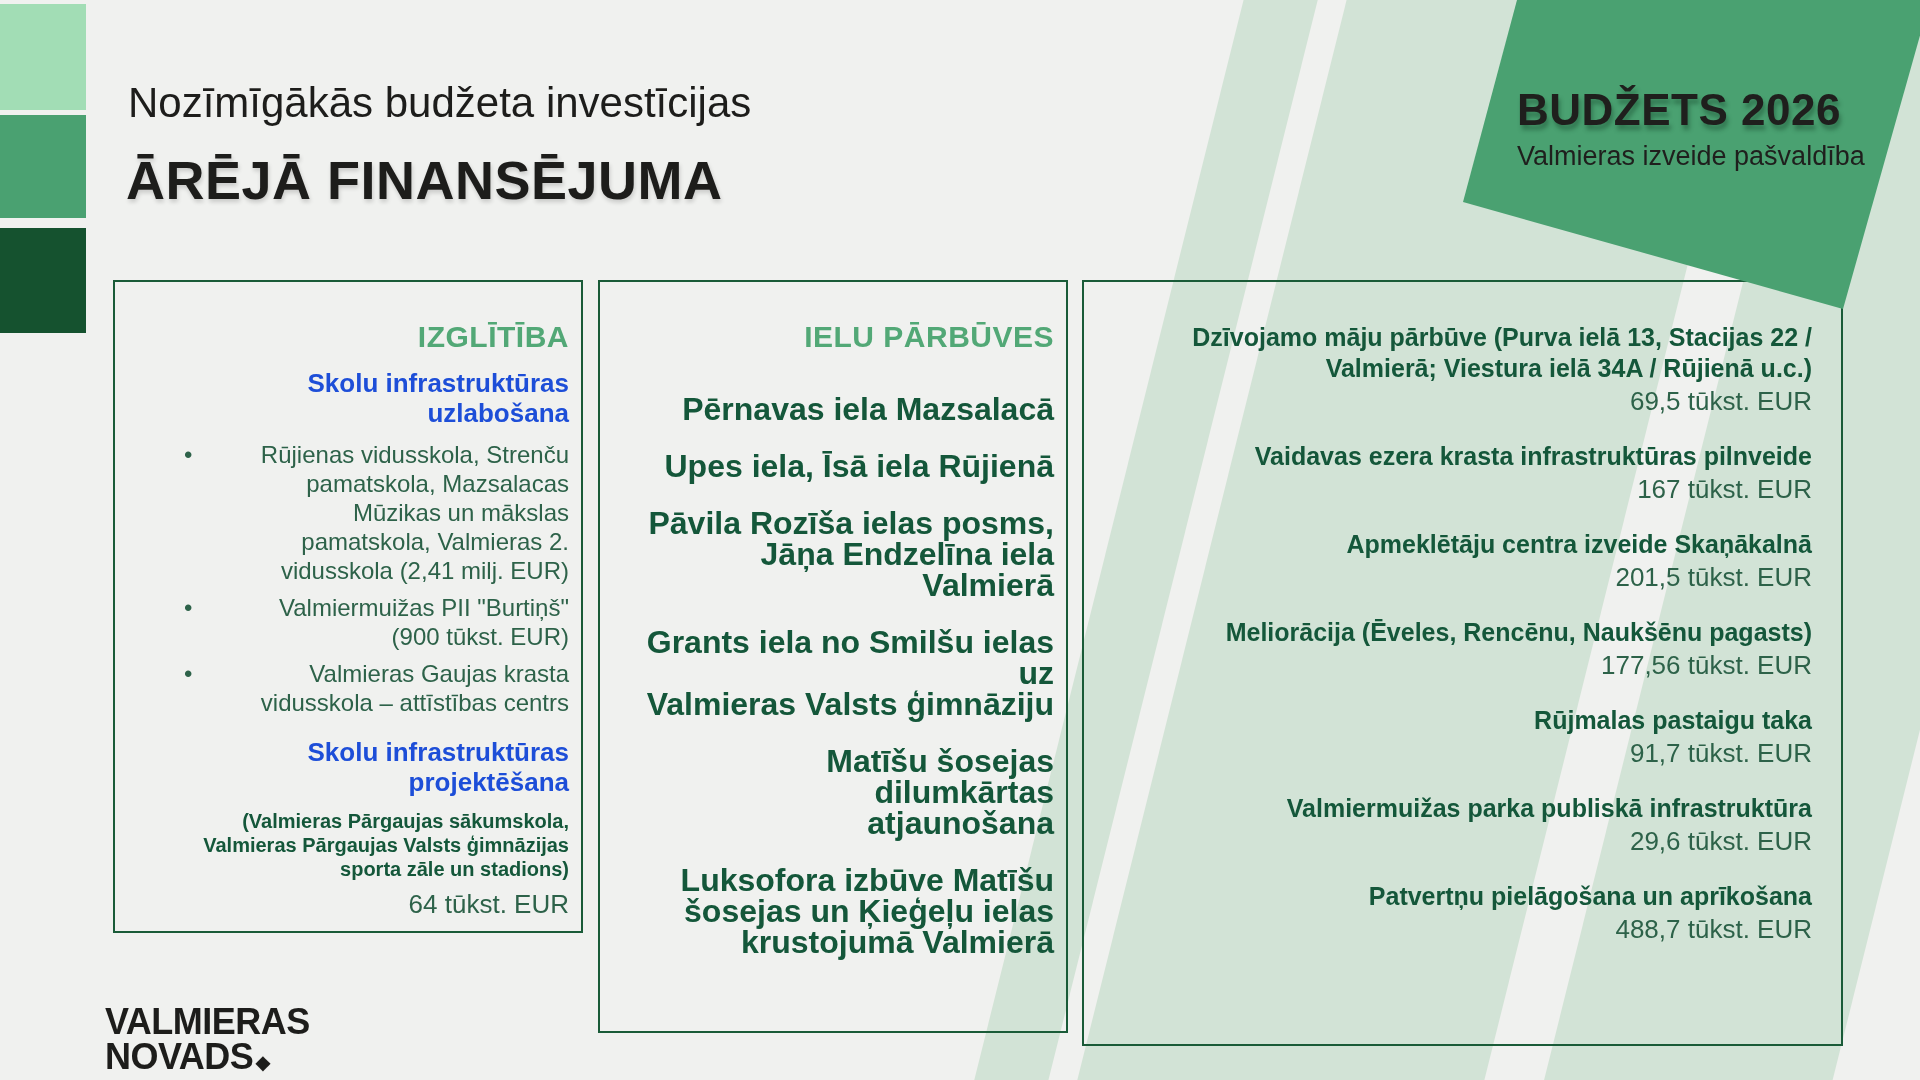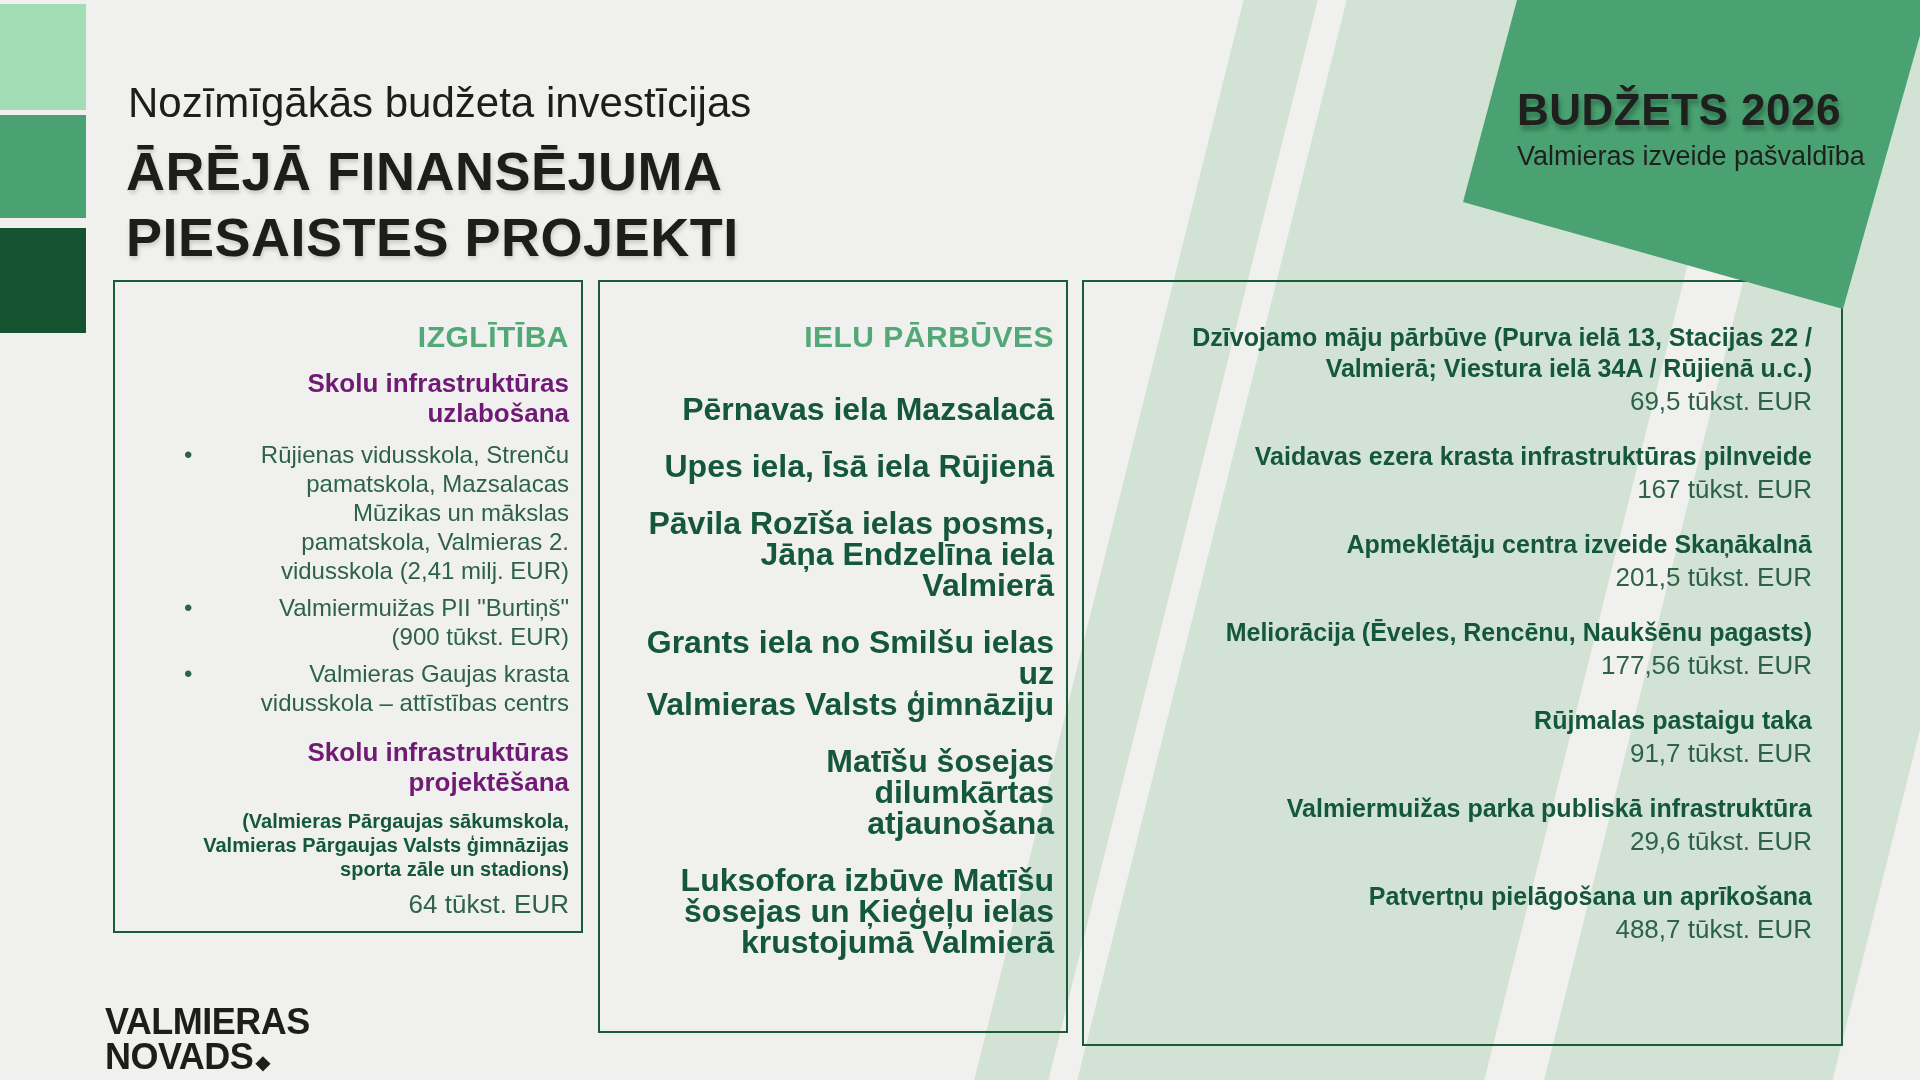"ĀRĒJĀ FINANSĒJUMA" .title-bold { top: 138px -> 147px }
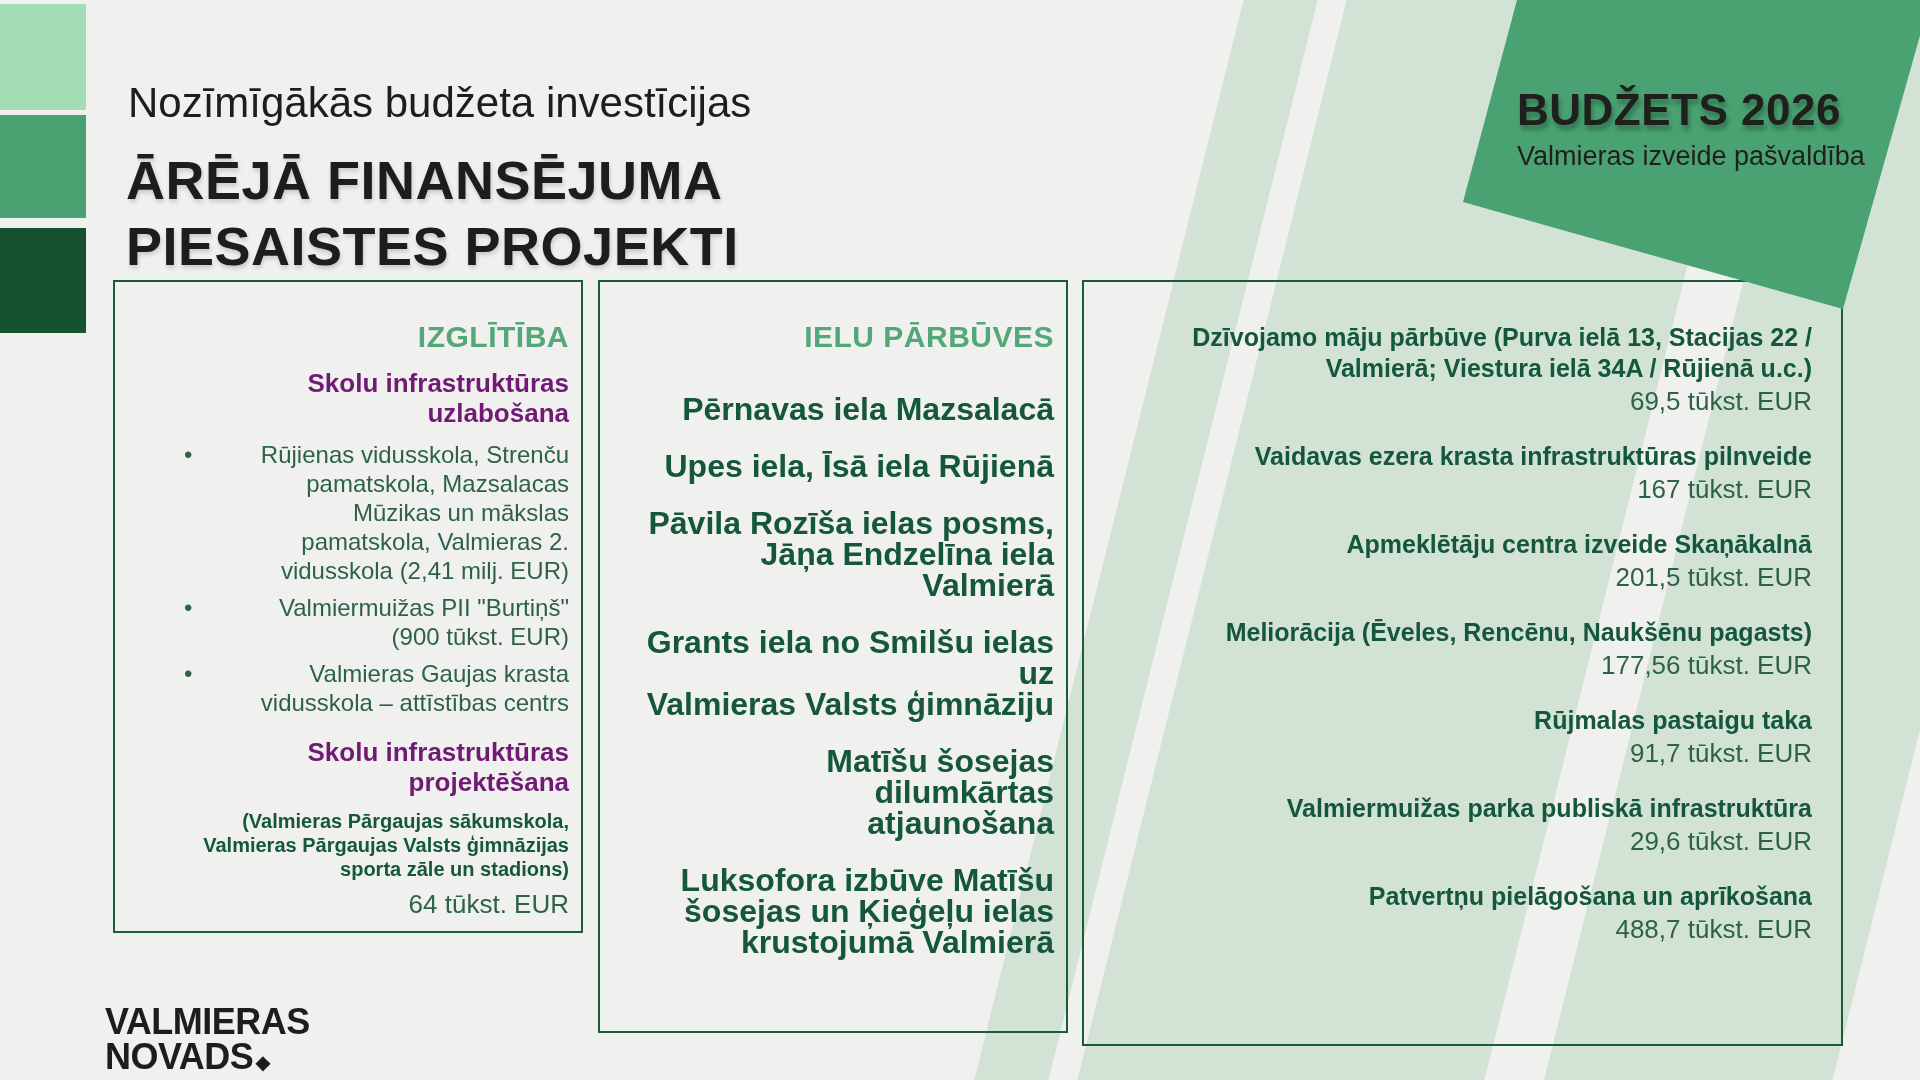"PIESAISTES PROJEKTI" div { html: <div>PIESAISTES PROJEKTI</div> -> none }
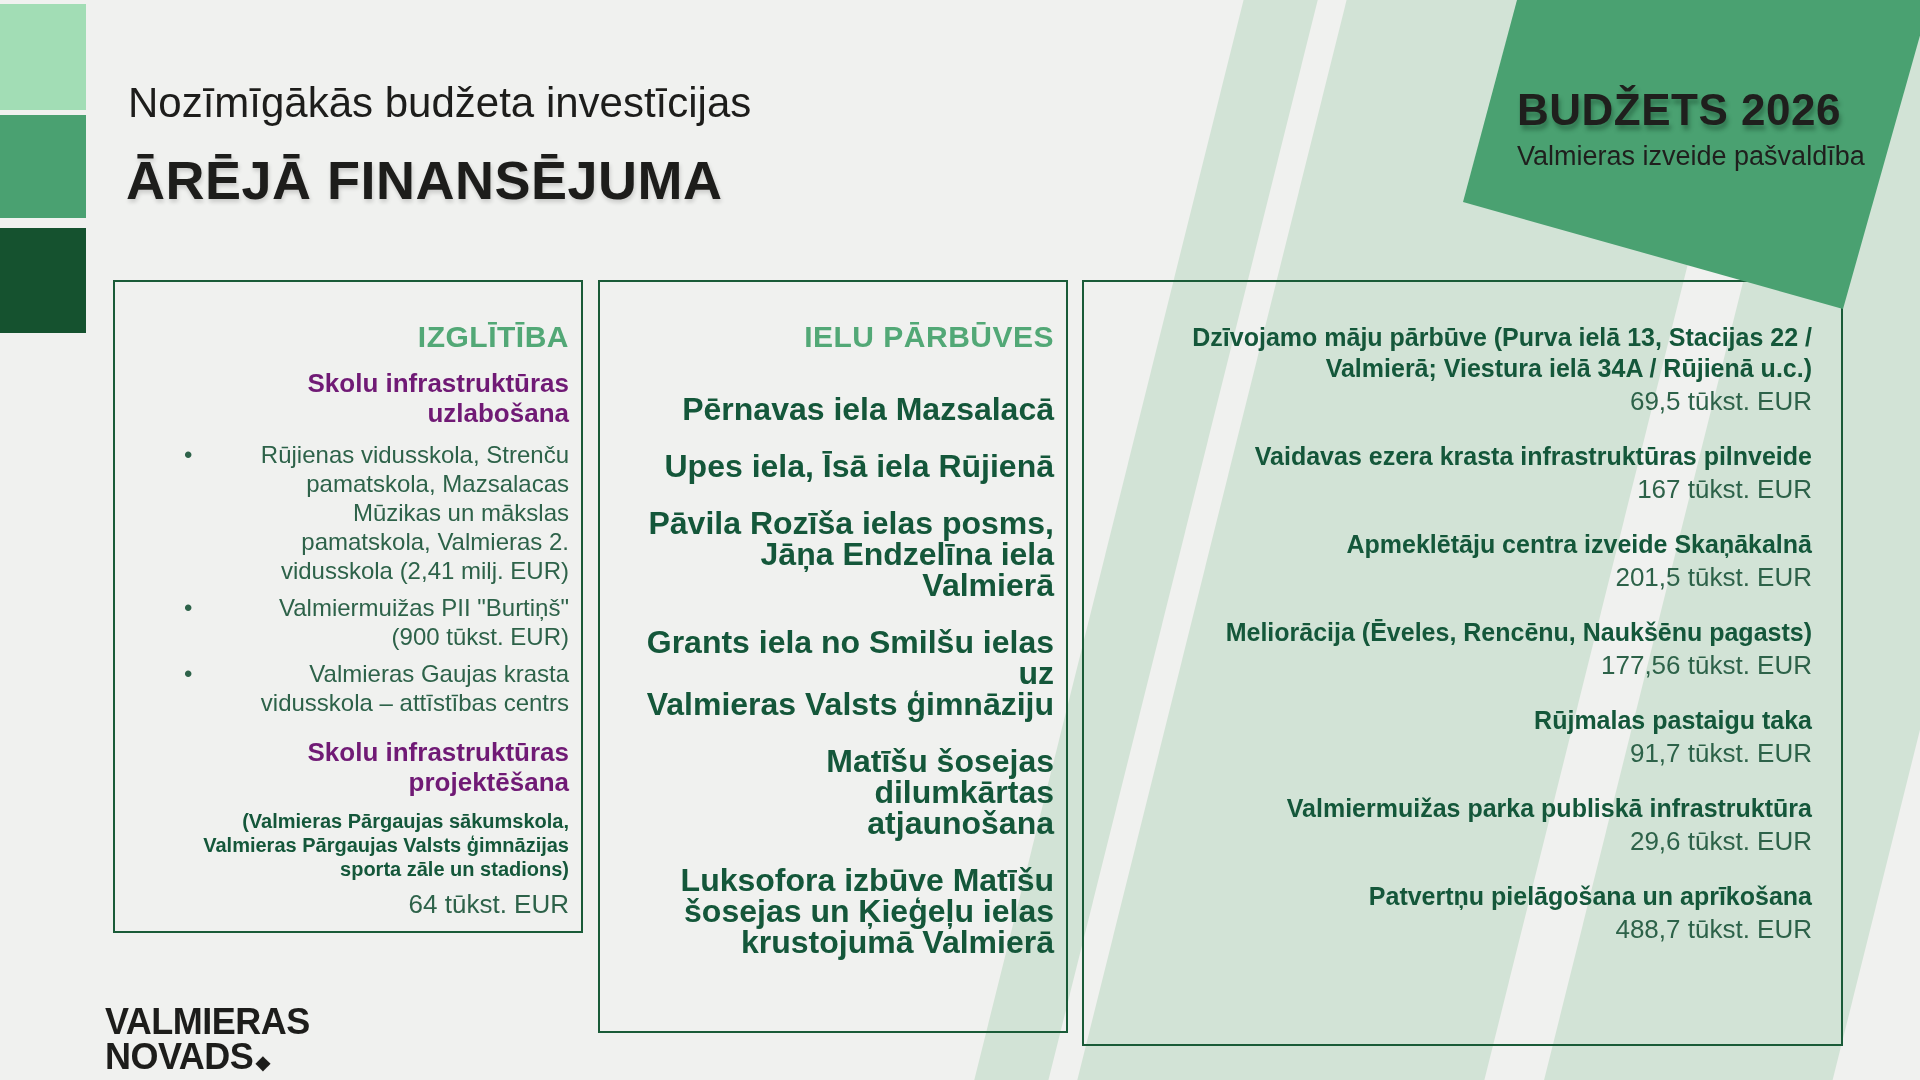"Skolu infrastruktūras" .edu-title { color: #701a75 -> #1d4ed8 }
